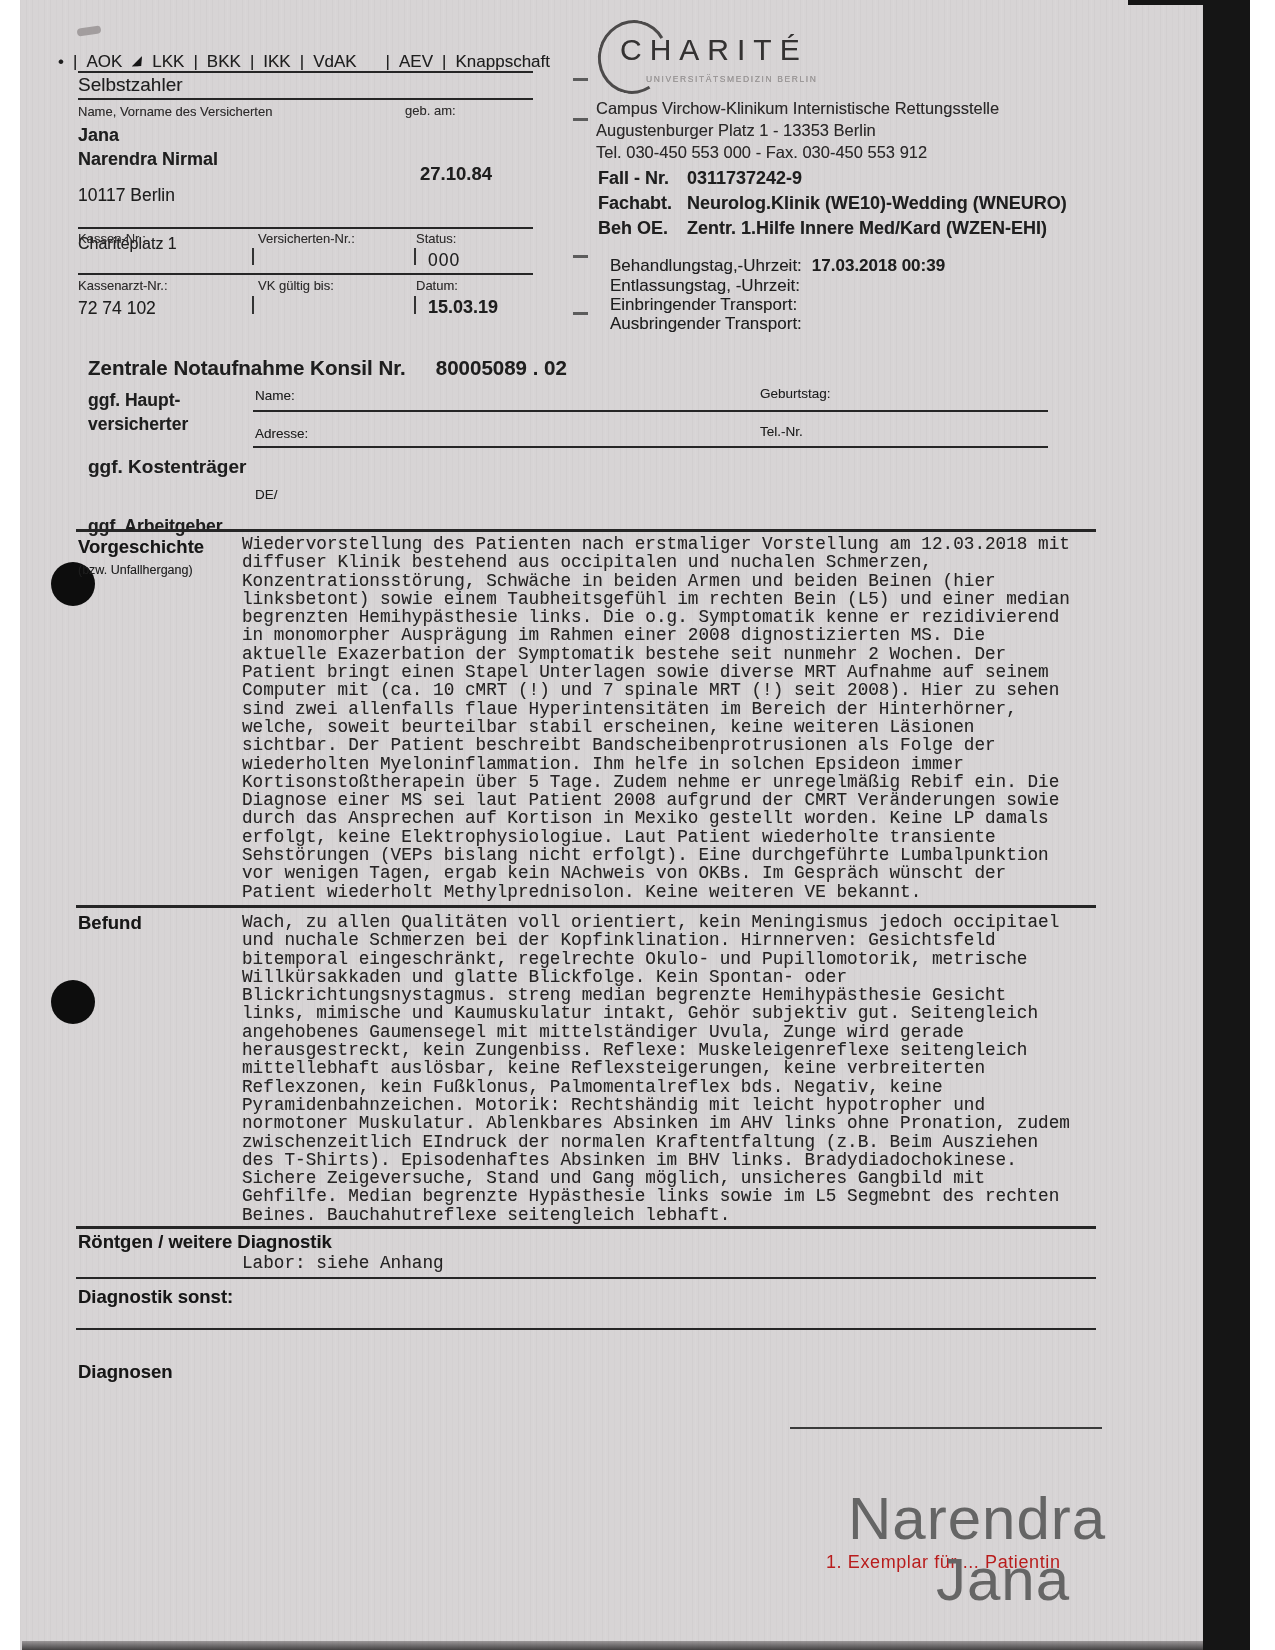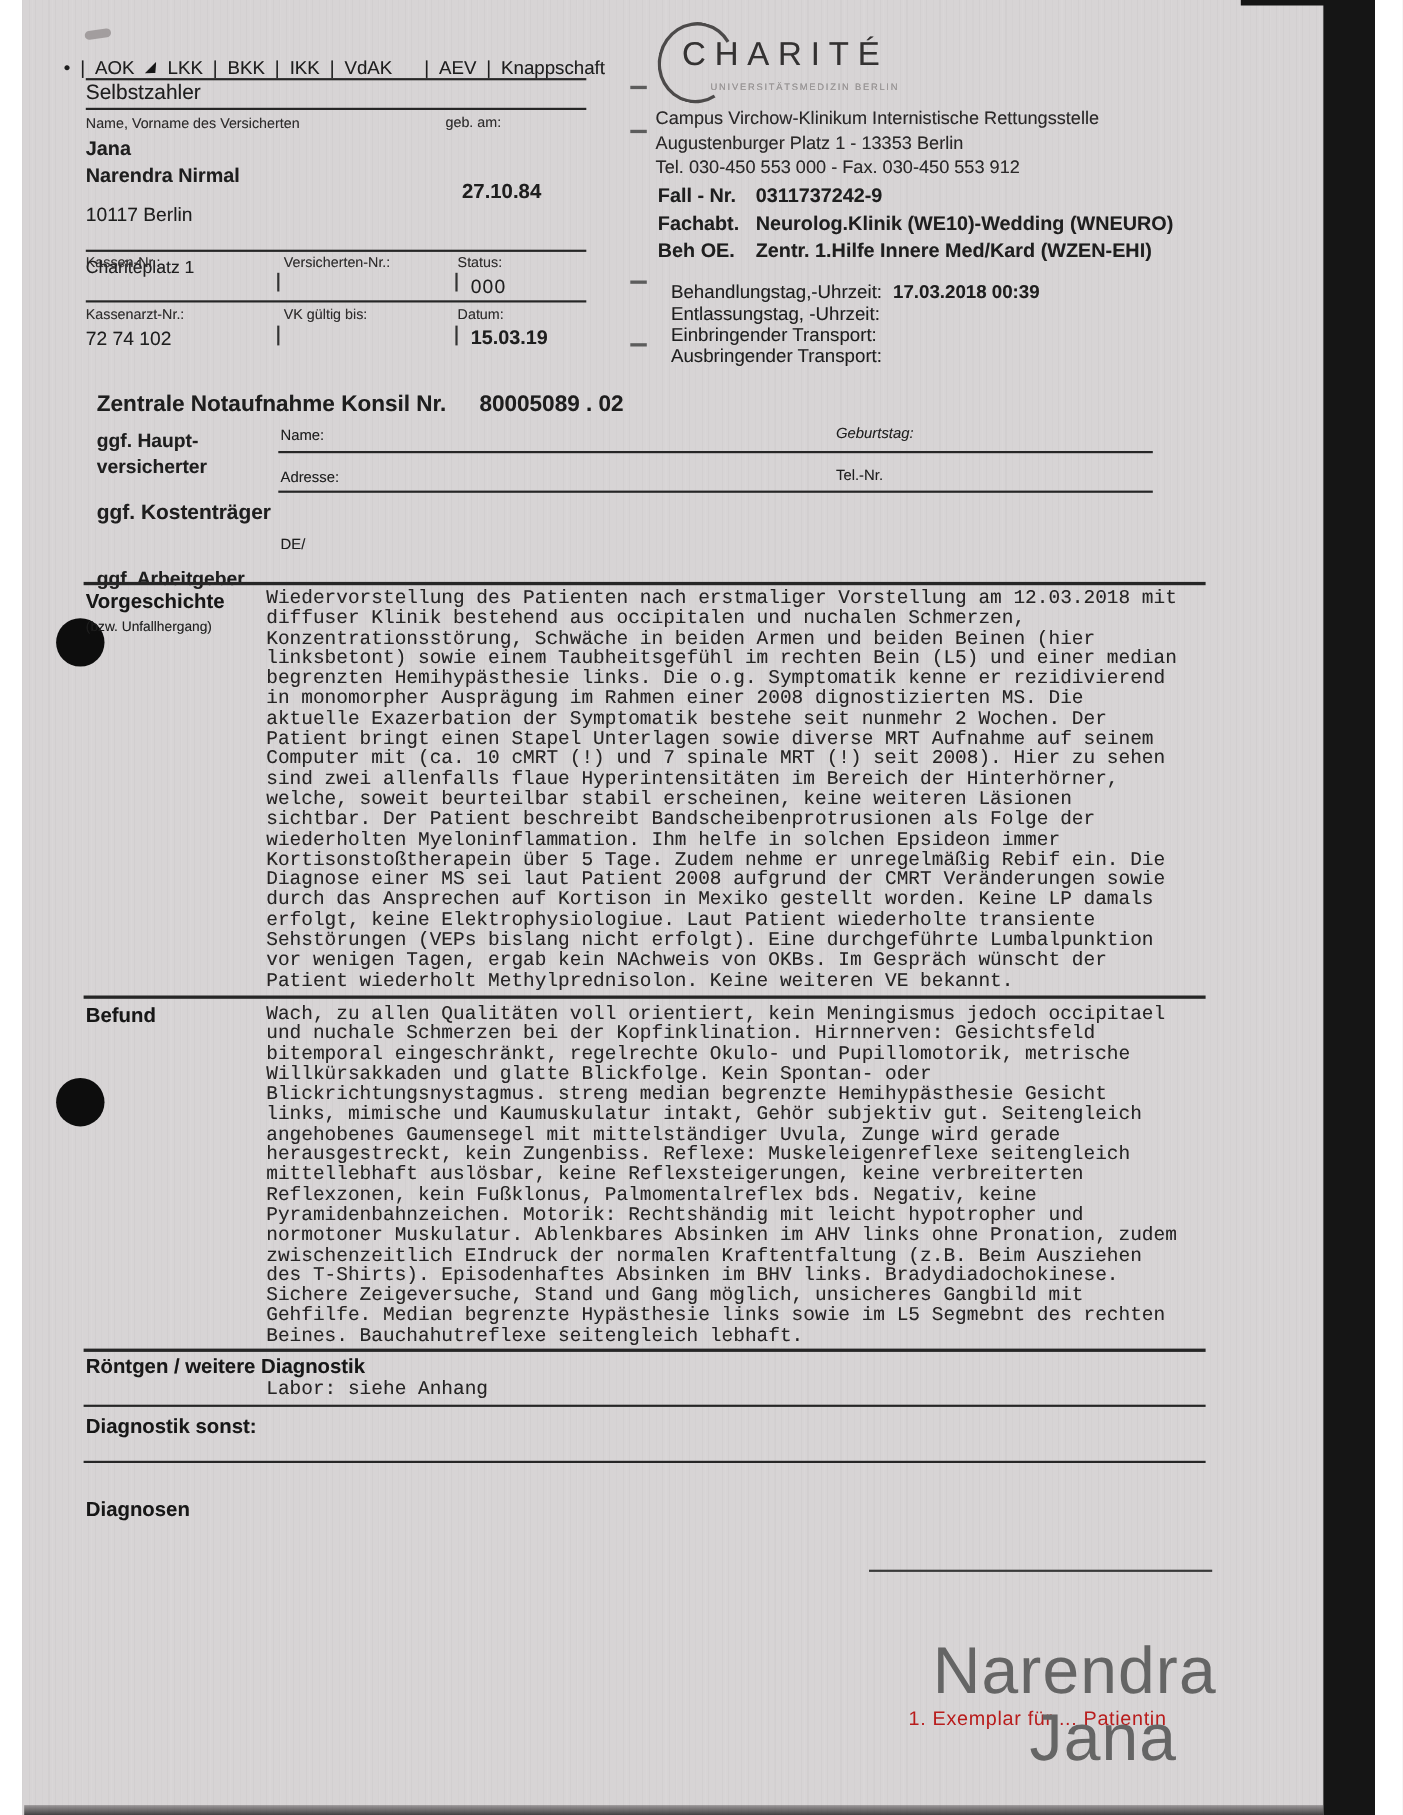"Geburtstag:" div.abs { font-style: italic -> none }
